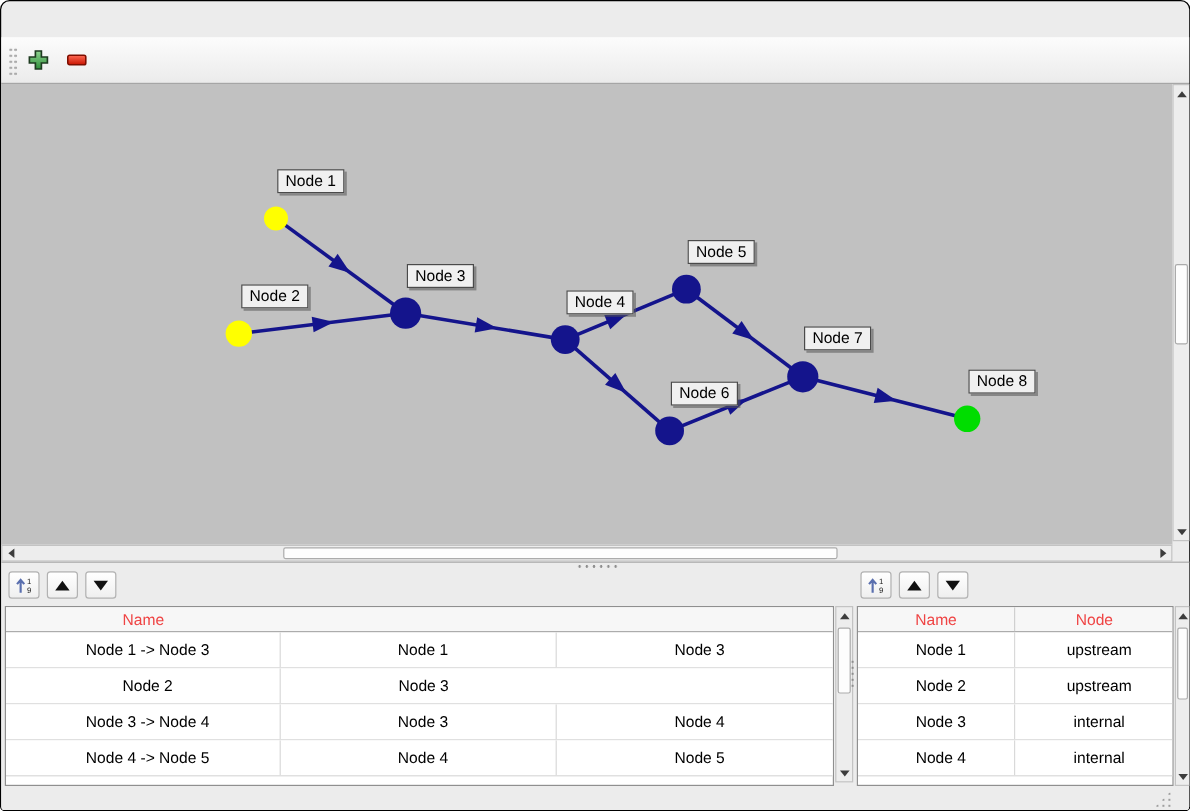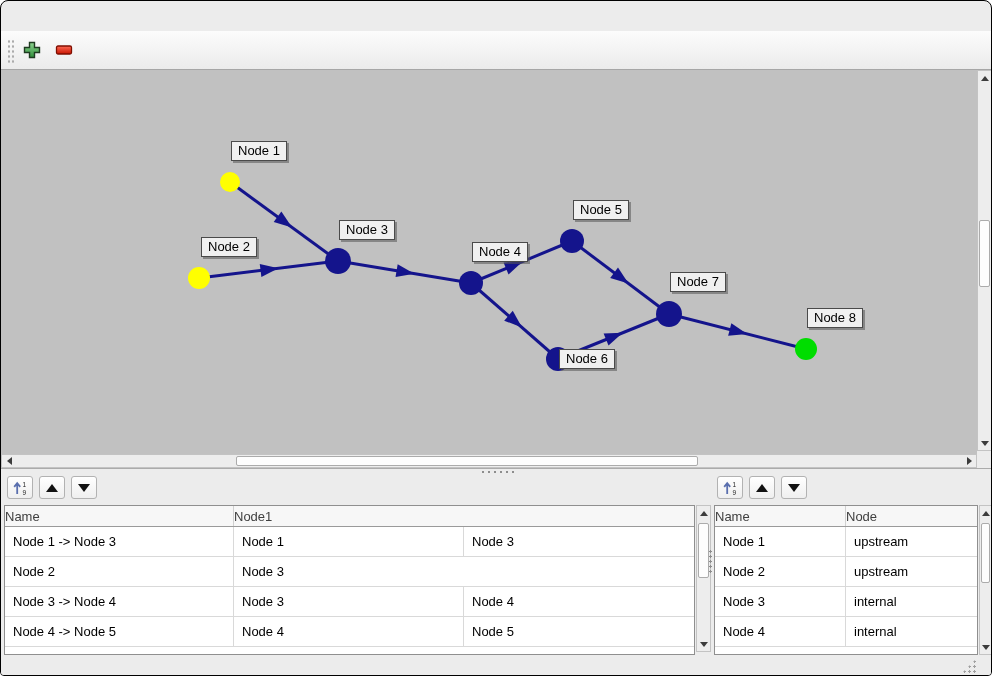"Node 6" div.node-label { margin-top: 31px -> none }
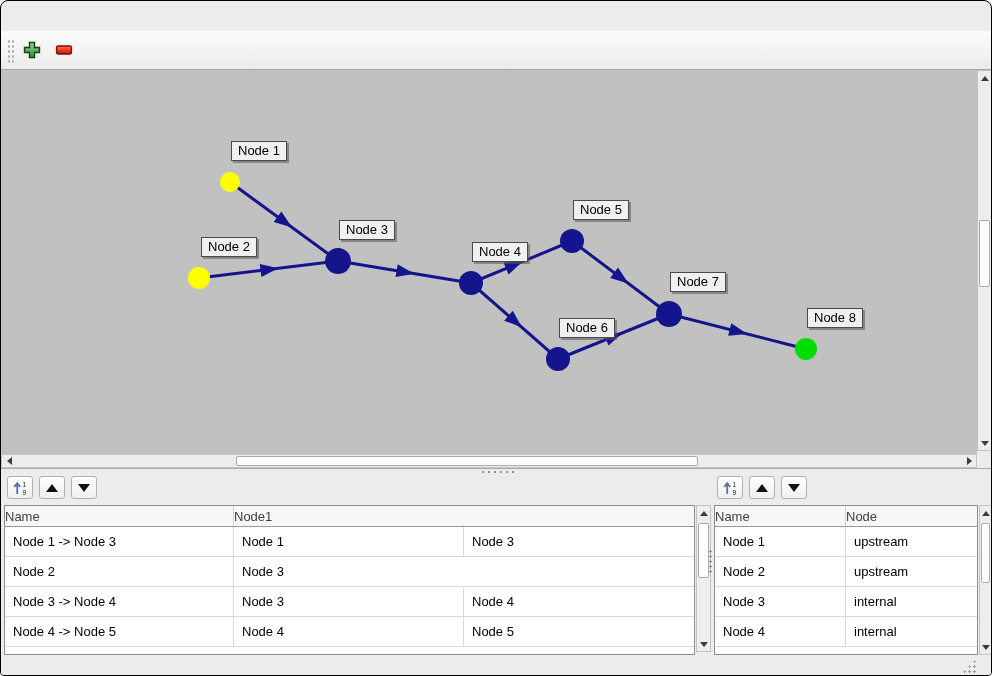"Name" .th { color: #404040 -> #ef4444; text-align: none -> center }
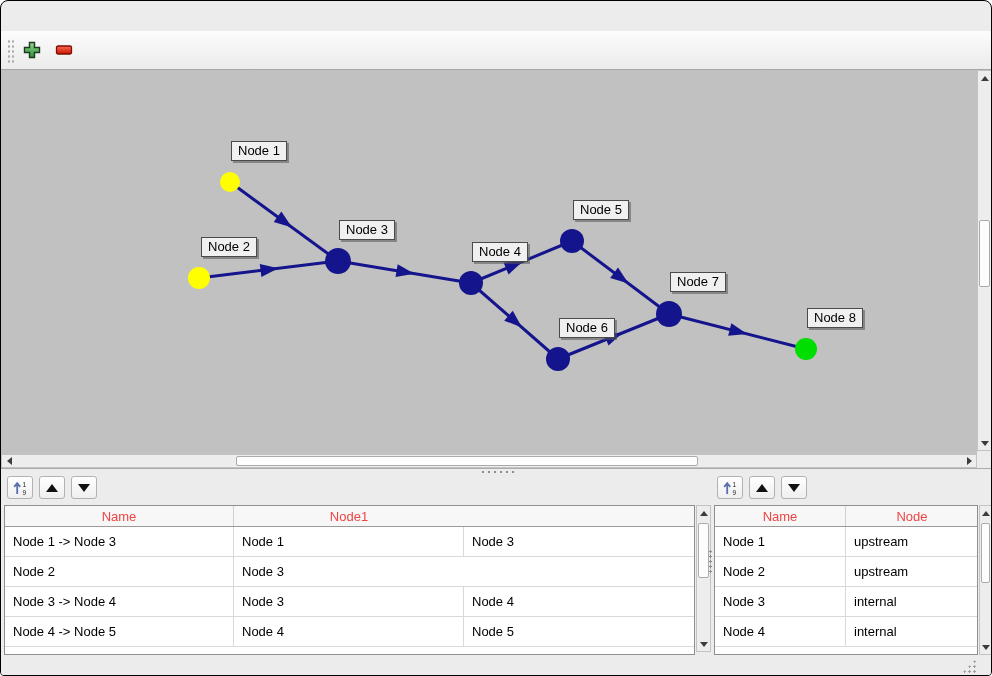"Node1" div.th { html: <div>Node1</div> -> none }
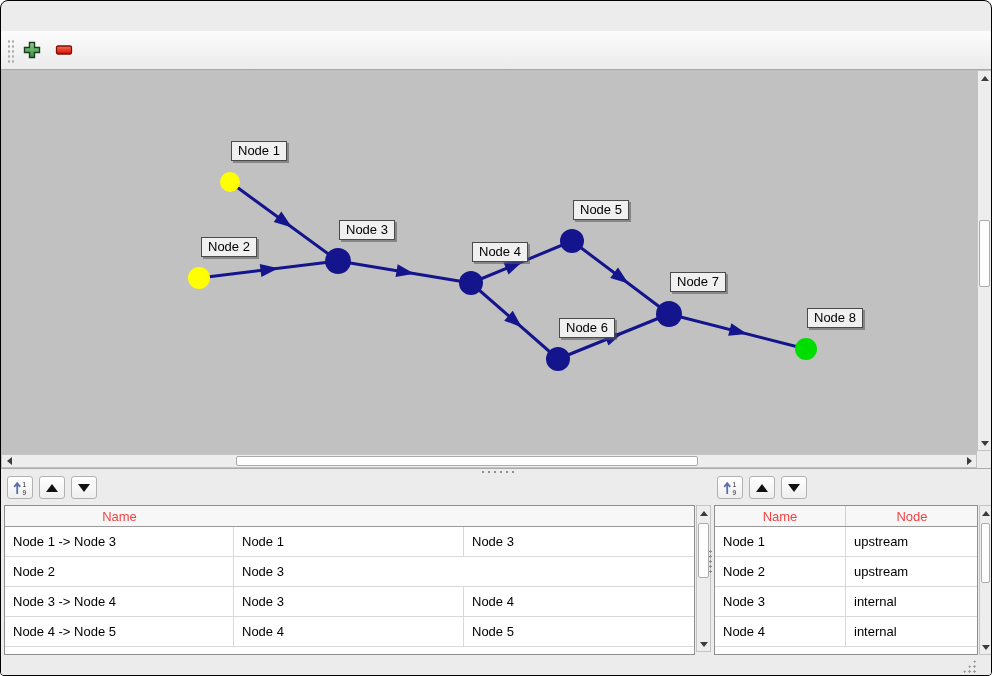"Node 1 -> Node 3" .trow { text-align: none -> center }
